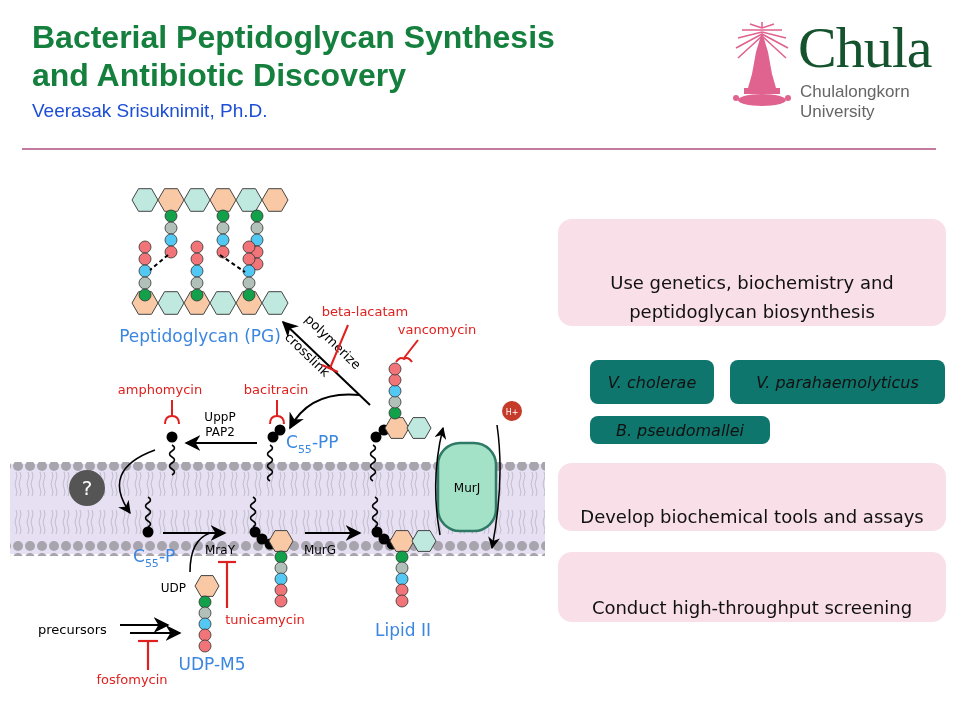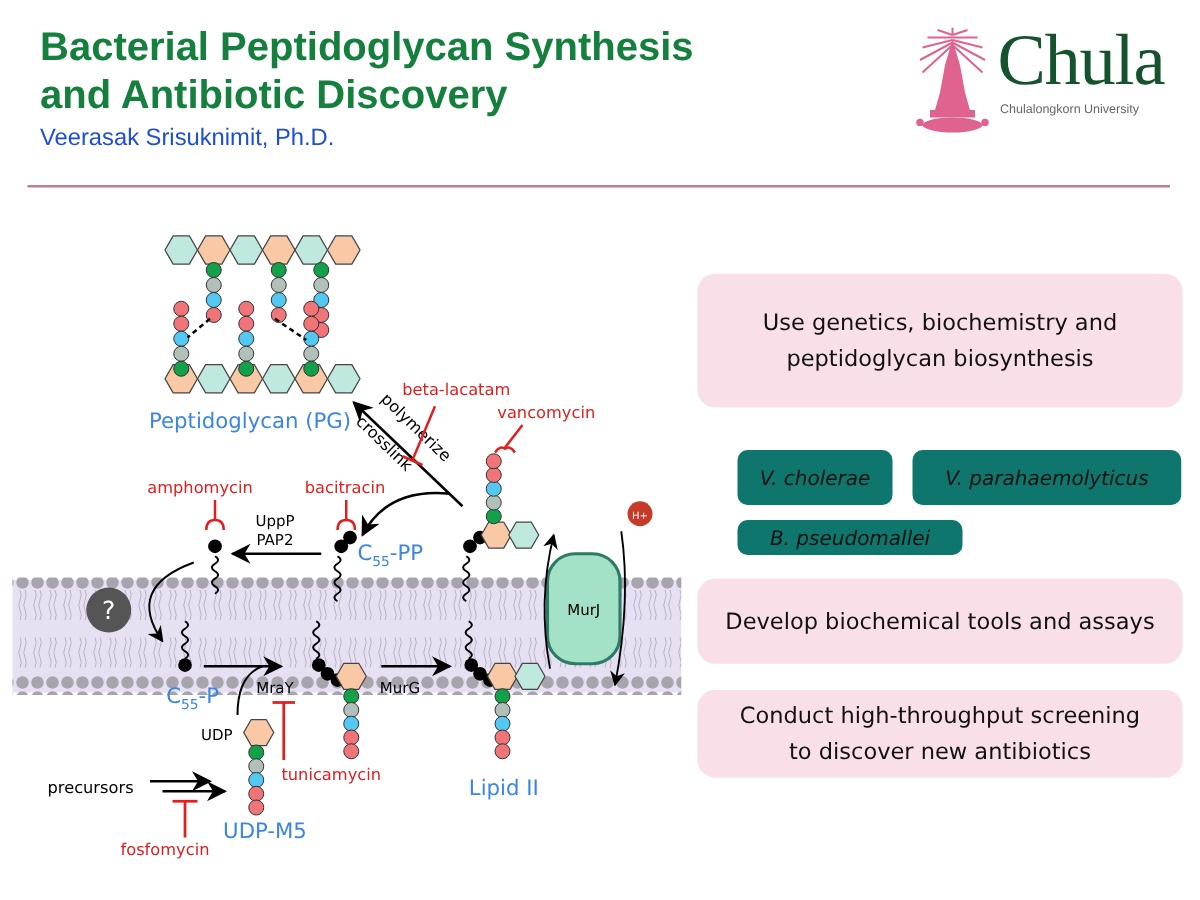"Chulalongkorn University" .logo-sub { font-size: 10px -> 17px }
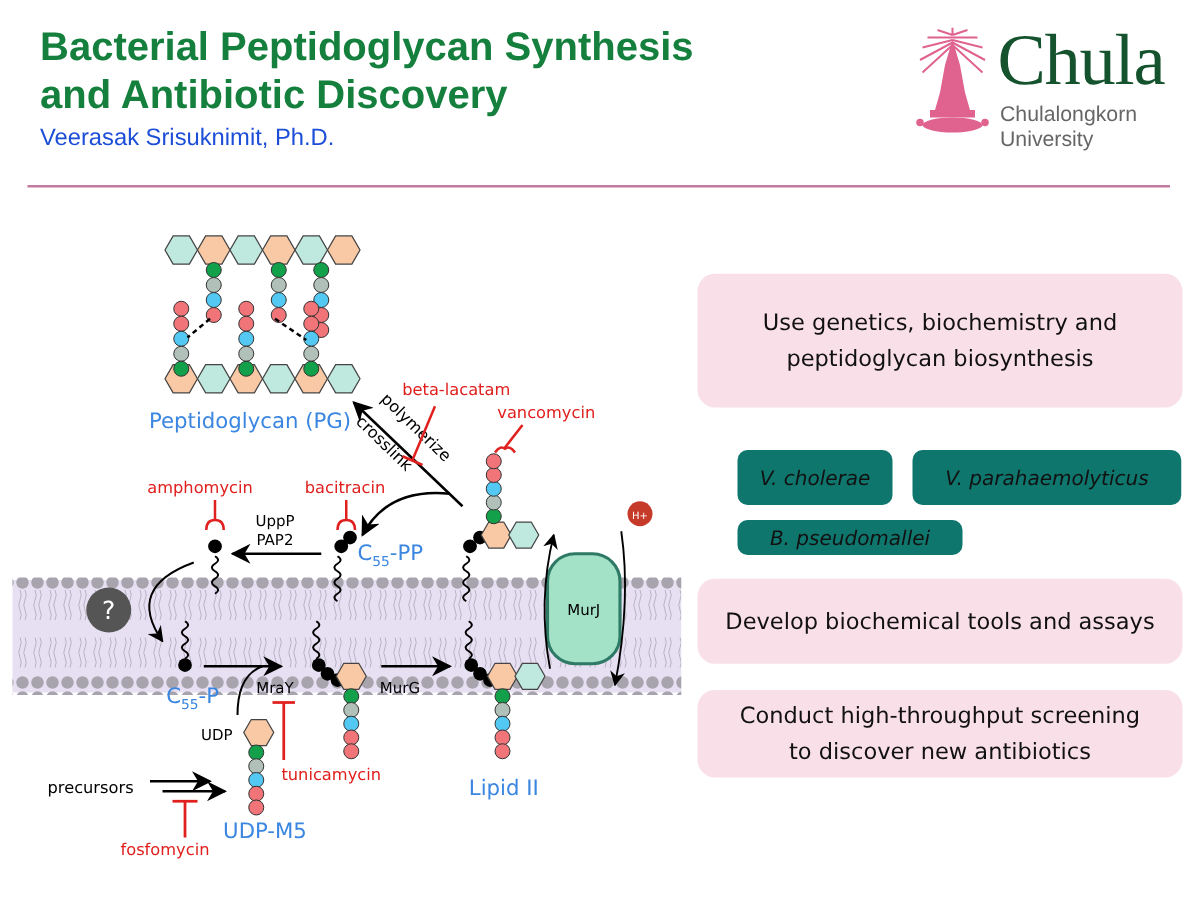"Use genetics, biochemistry and" .box.big { align-items: none -> flex-end }
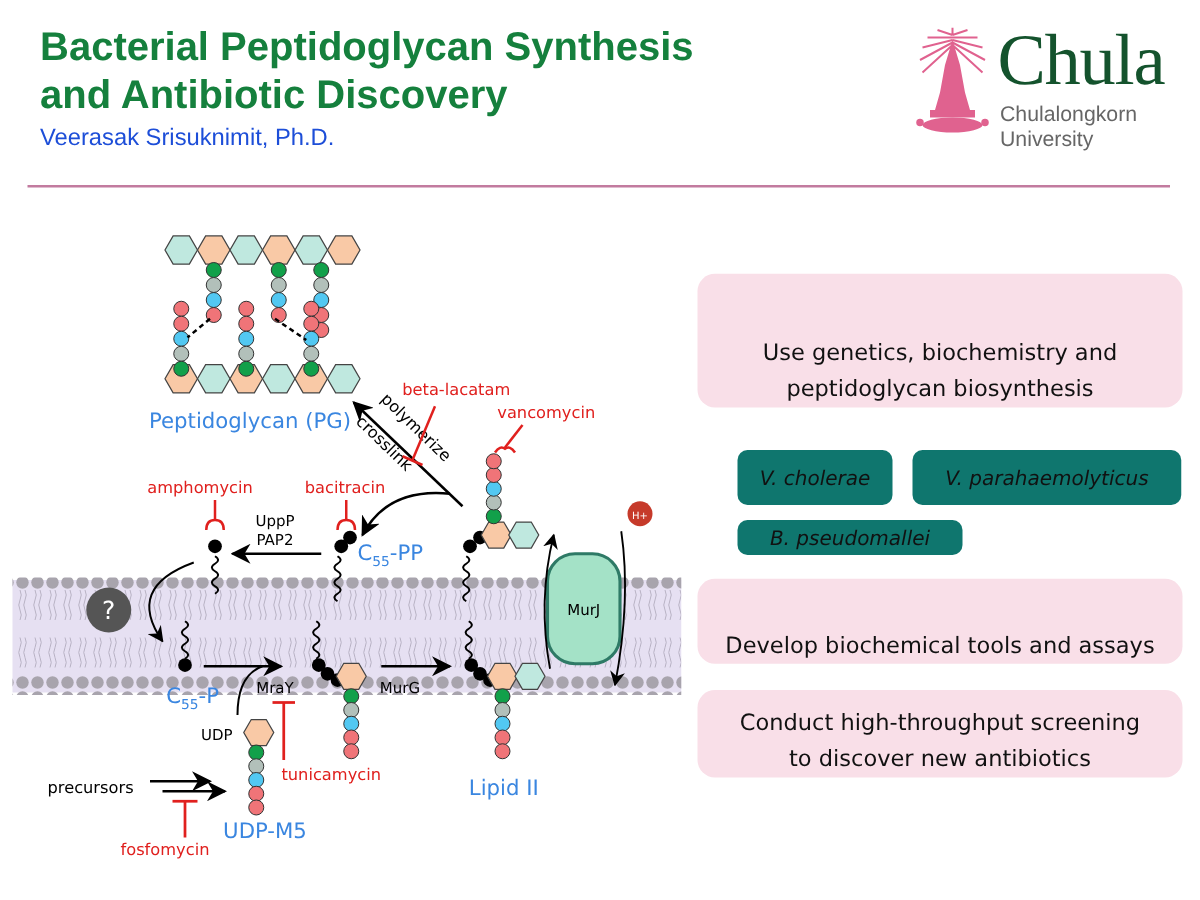"to discover new antibiotics" div { html: <div>to discover new antibiotics</div> -> none }
